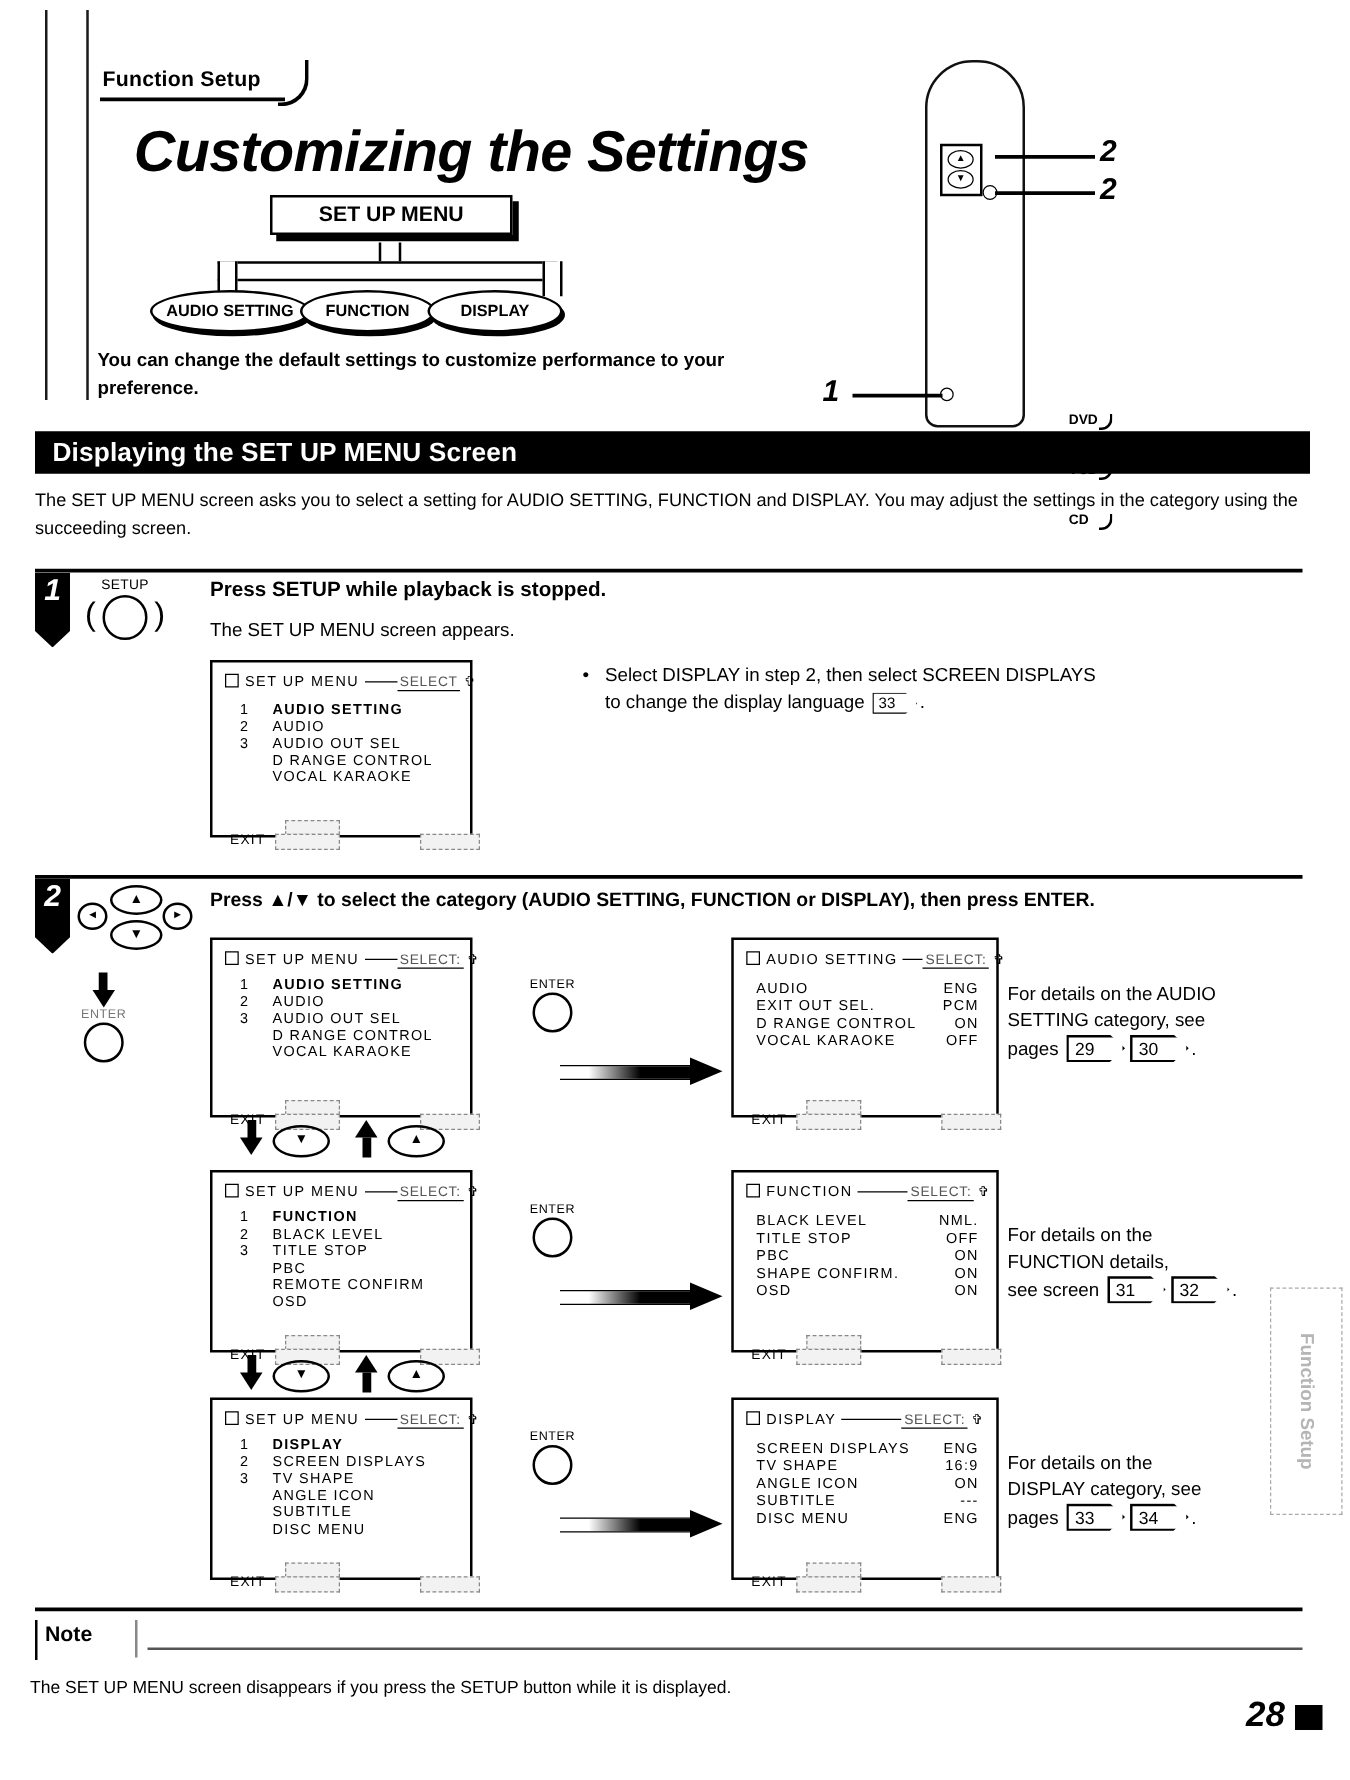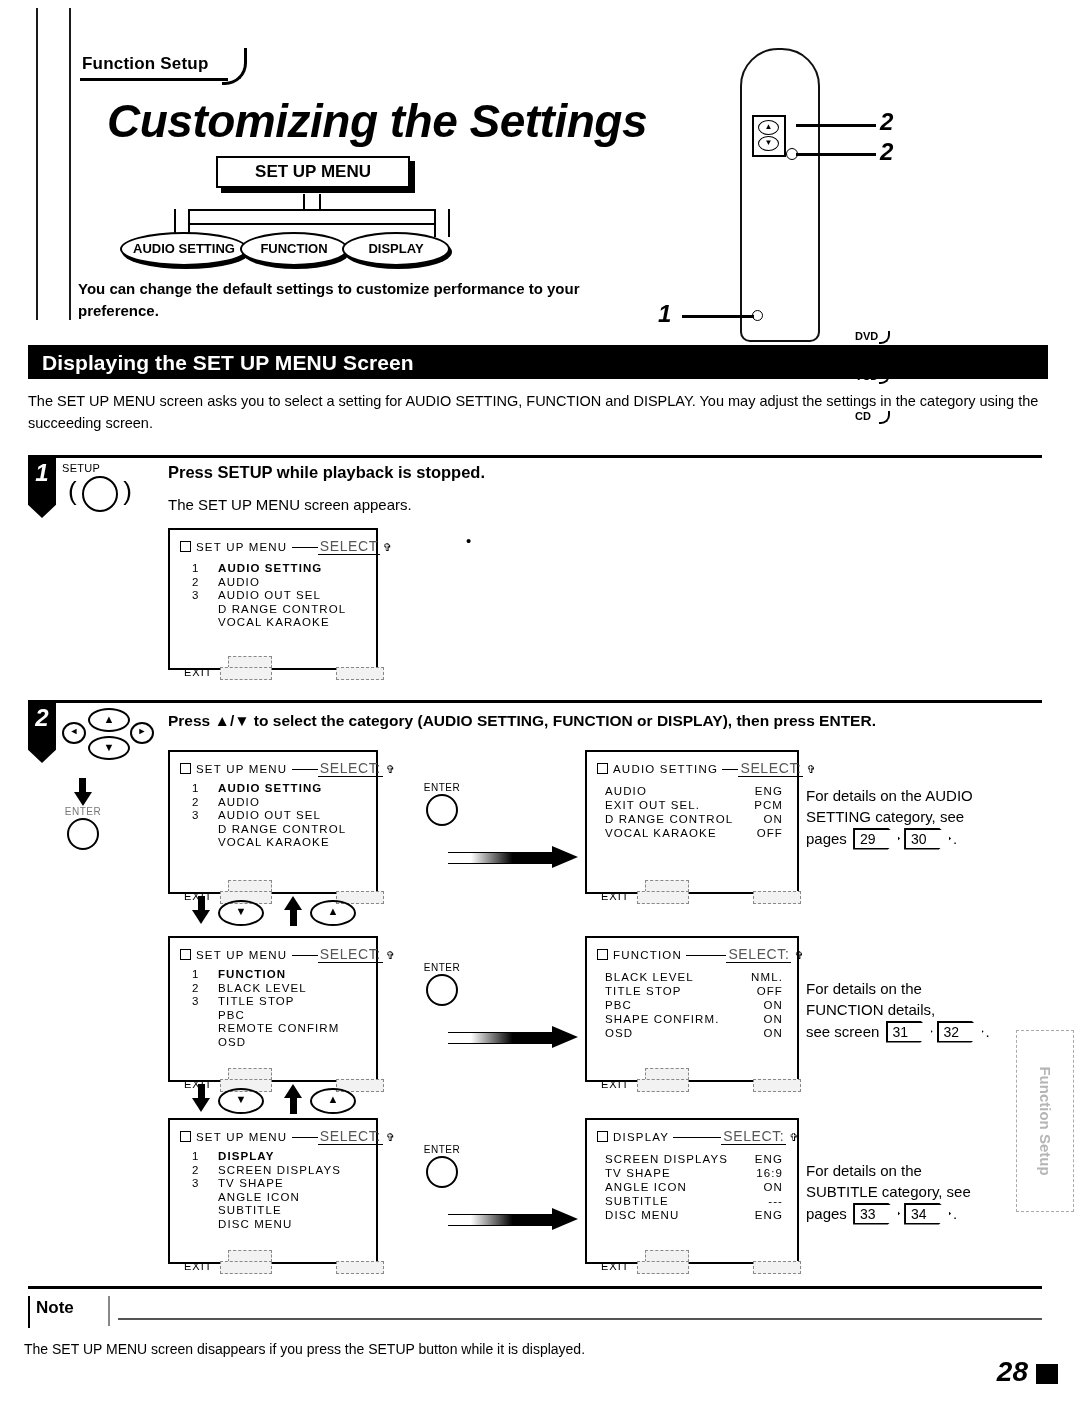"SETUP" .setup-key { text-align: left -> center }
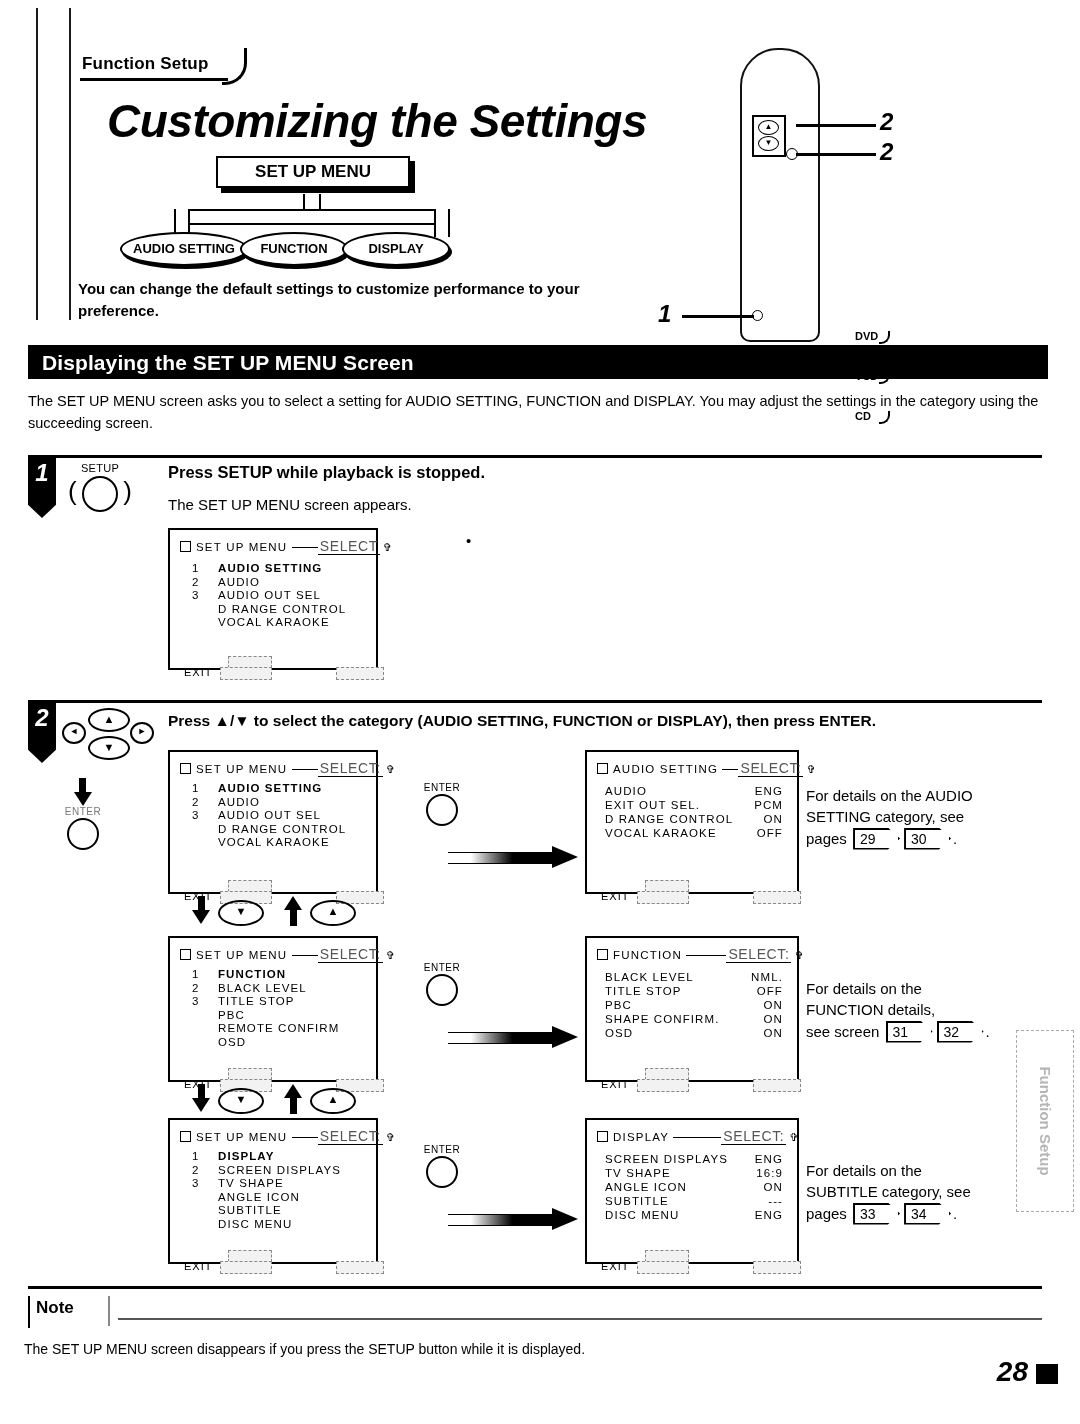"SELECT" .osd-head .sel { font-size: 14px -> 11px }
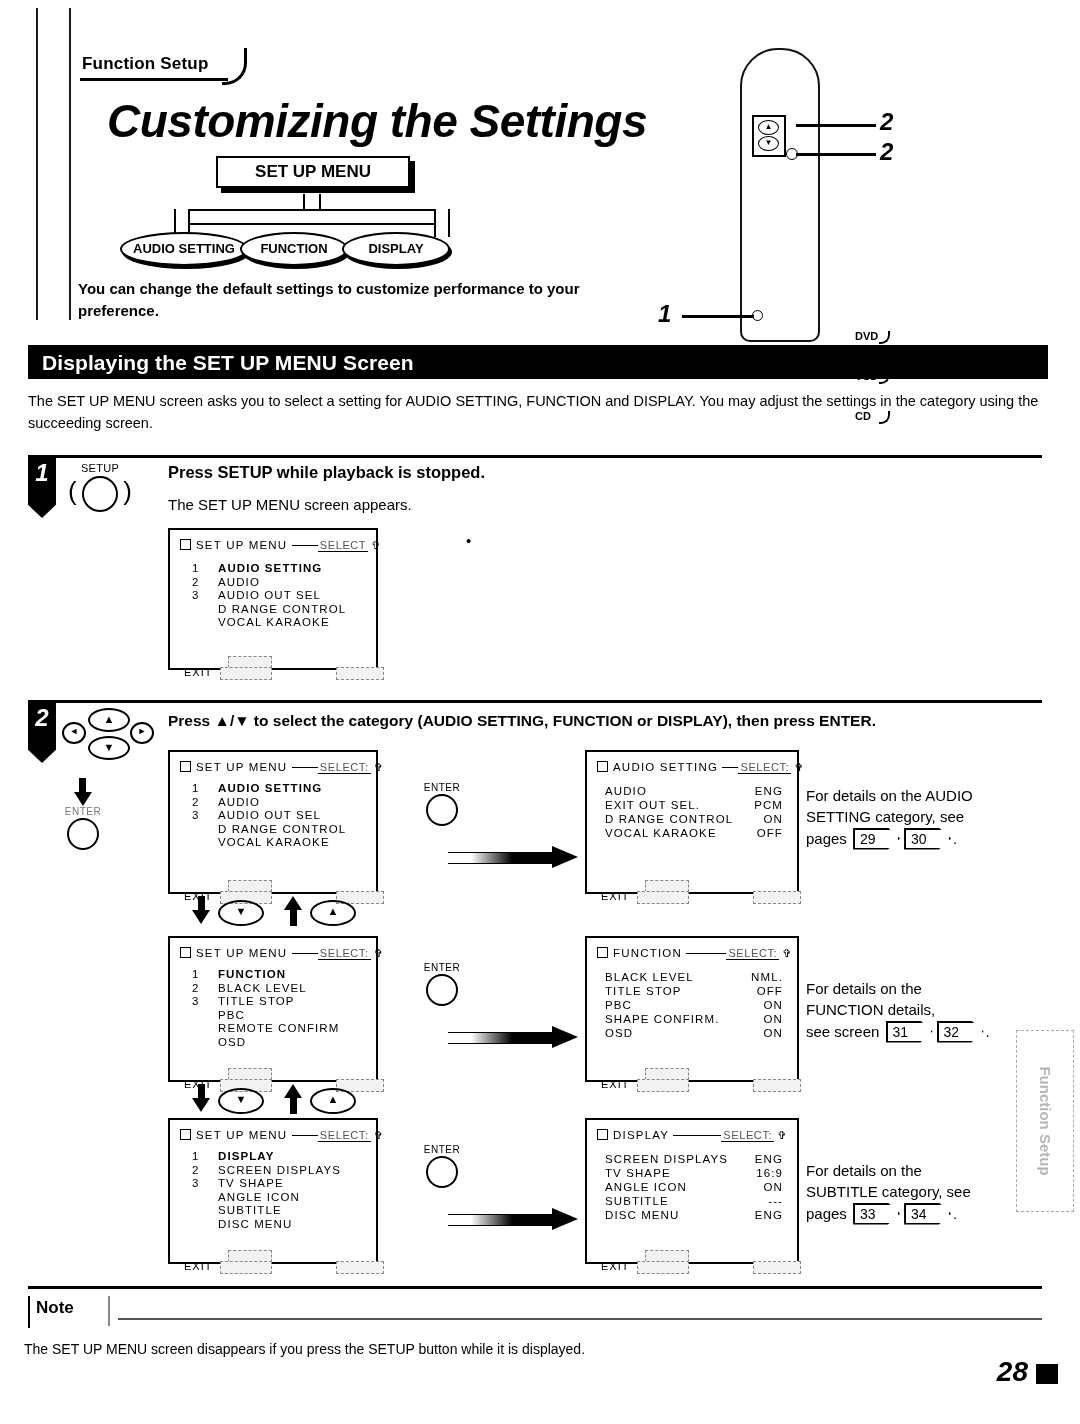"Select DISPLAY in step 2," div { html: none -> <div>Select DISPLAY in step 2, then select SCREEN DISPLAYS</div> }
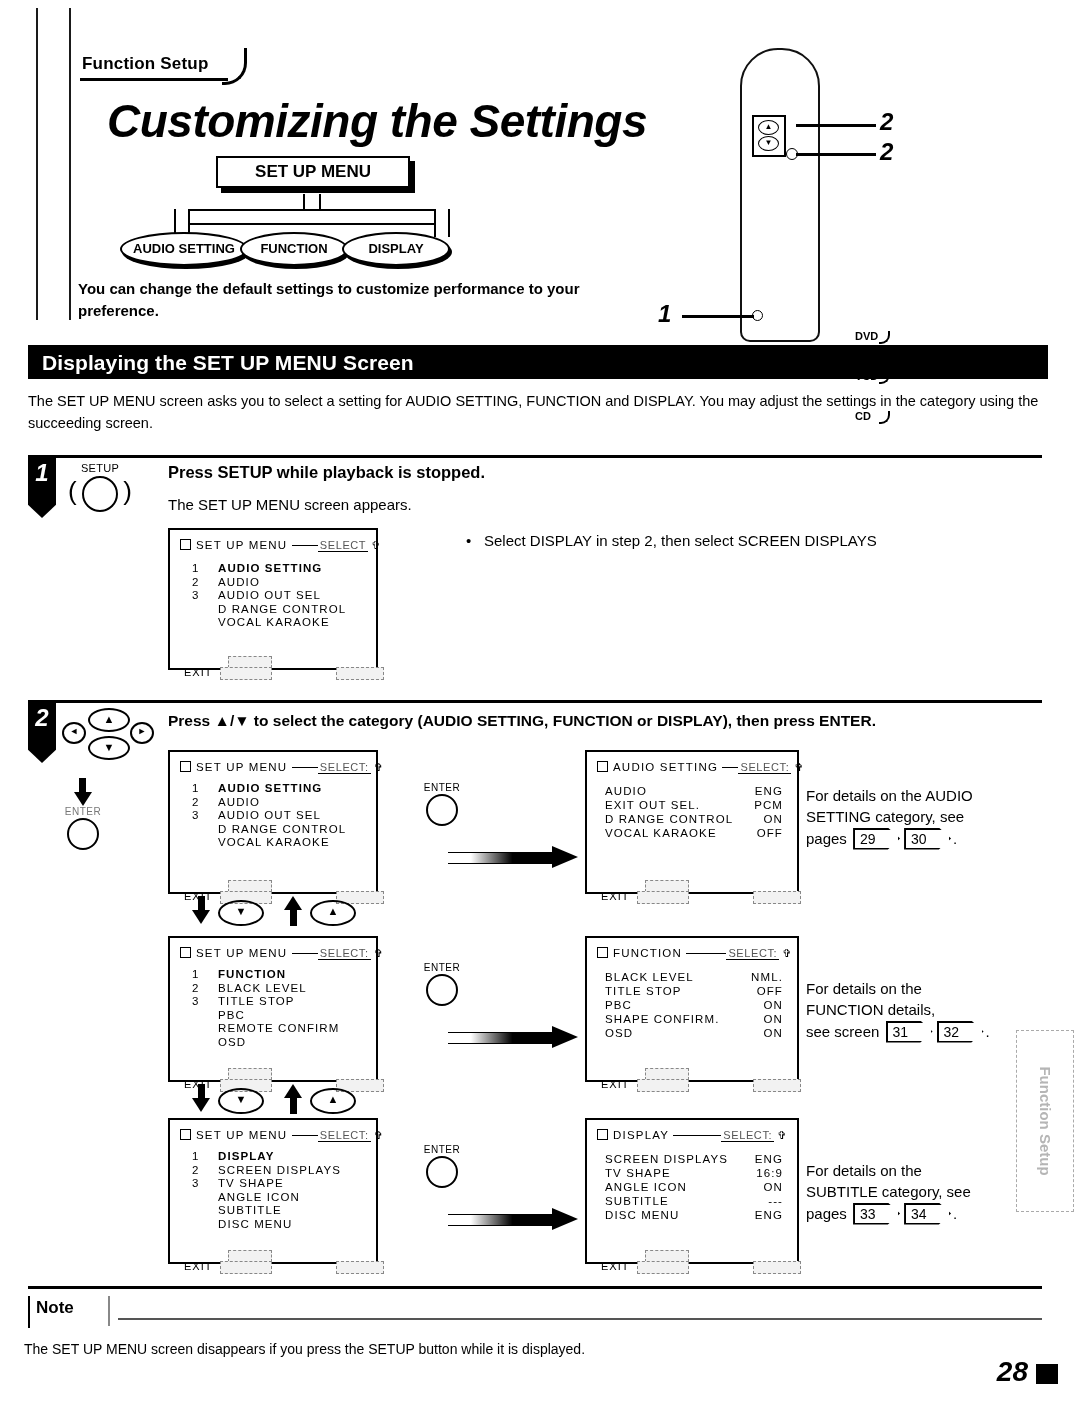"to change the display language" div { html: none -> <div> <span>to change the display language</span> <span>33</span><span>.</span> </div> }
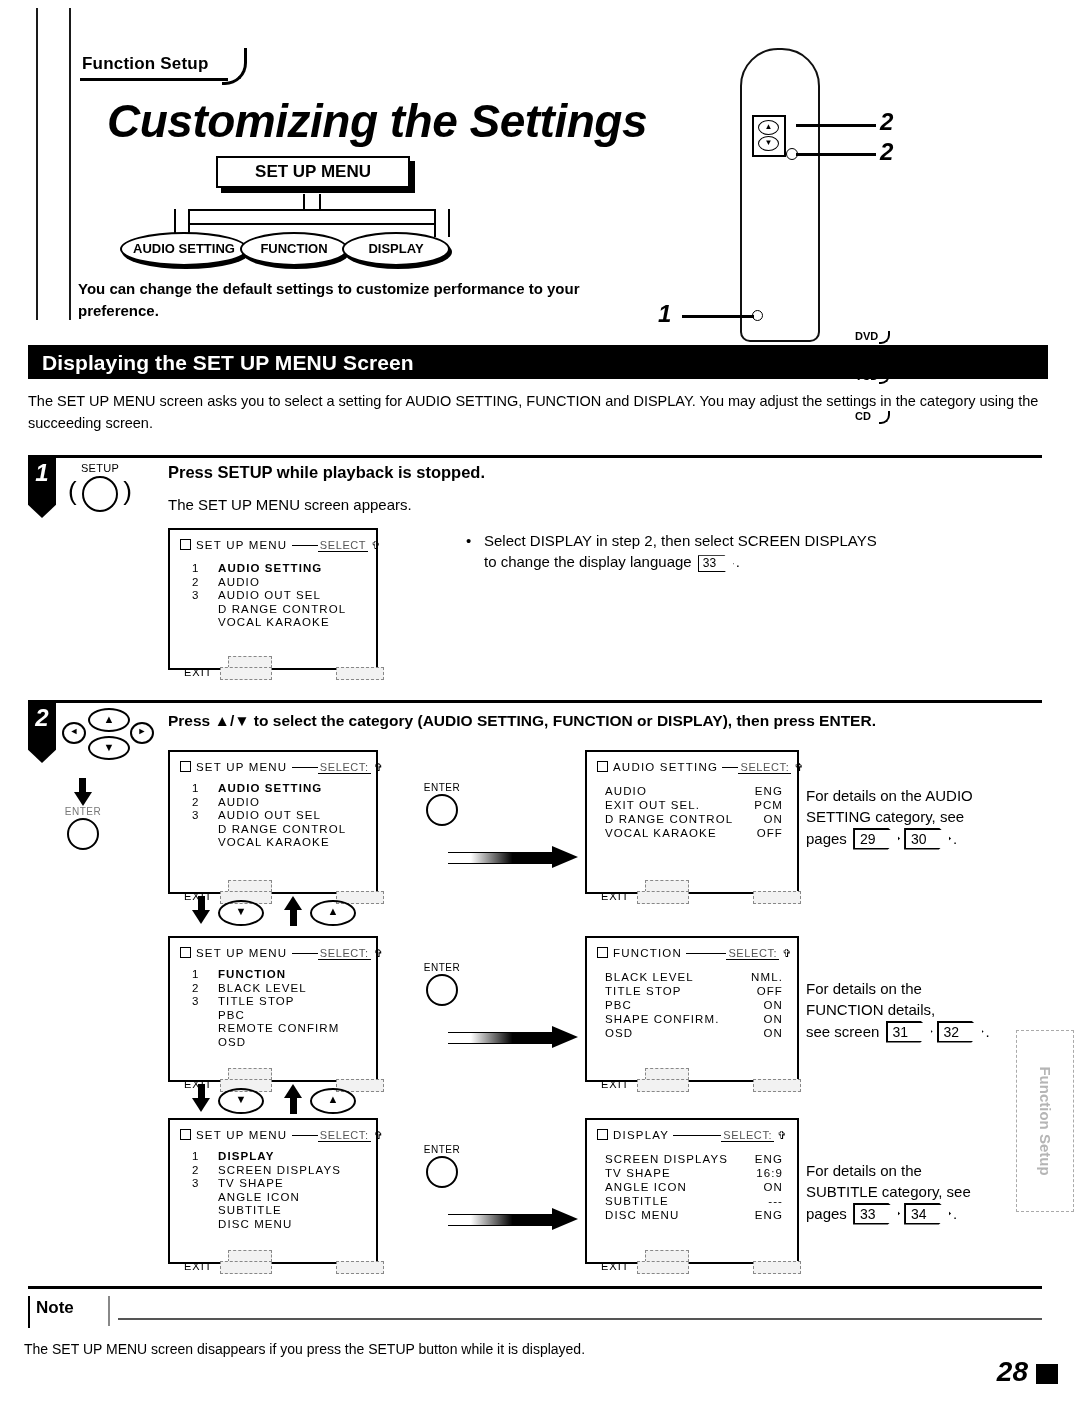"SUBTITLE category, see" div { text: SUBTITLE -> DISPLAY }
